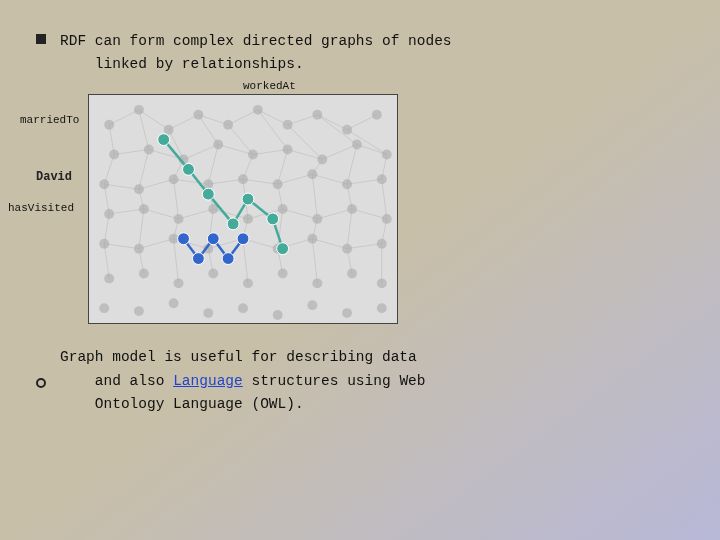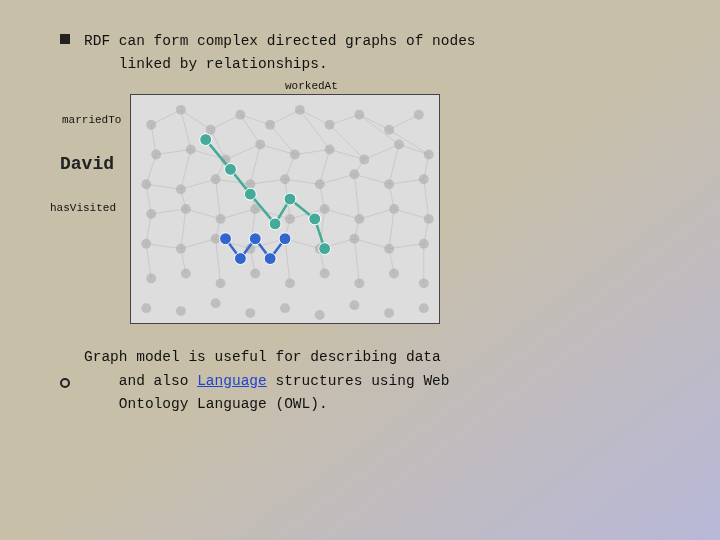"RDF can form complex directed" .slide { padding: 30px 60px -> 30px 36px }
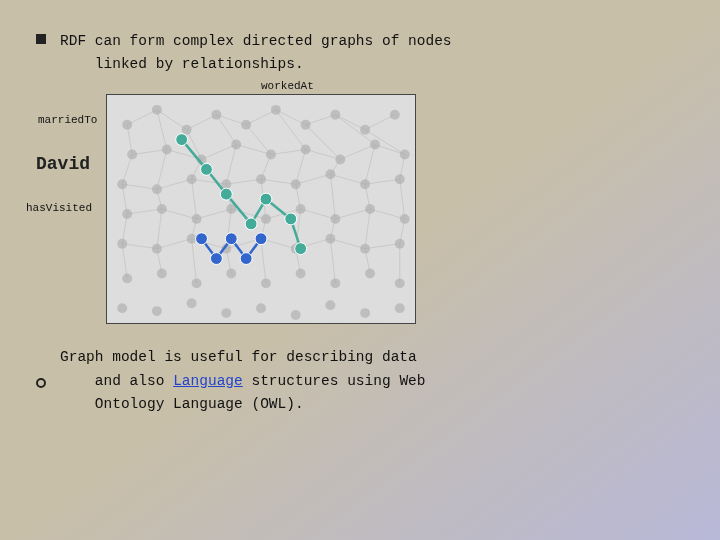"David" .david-label { font-size: 18px -> 12px; margin-top: 60px -> 76px }
